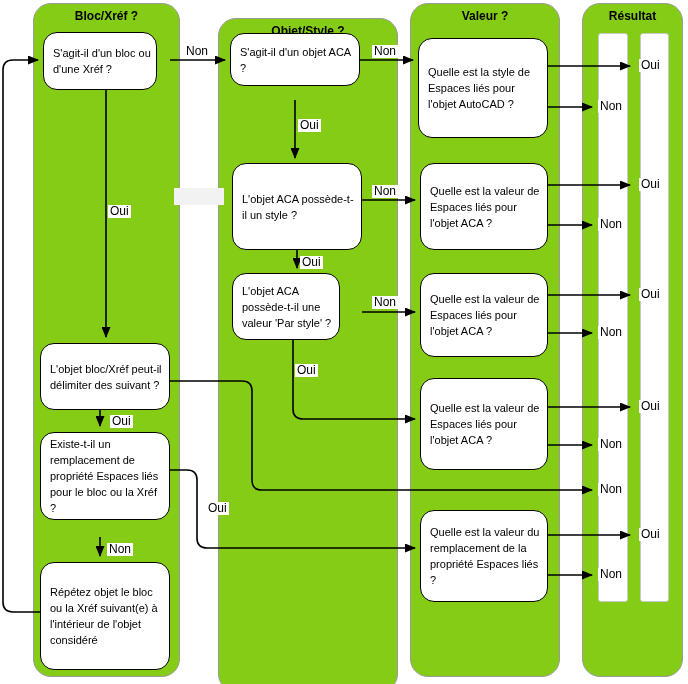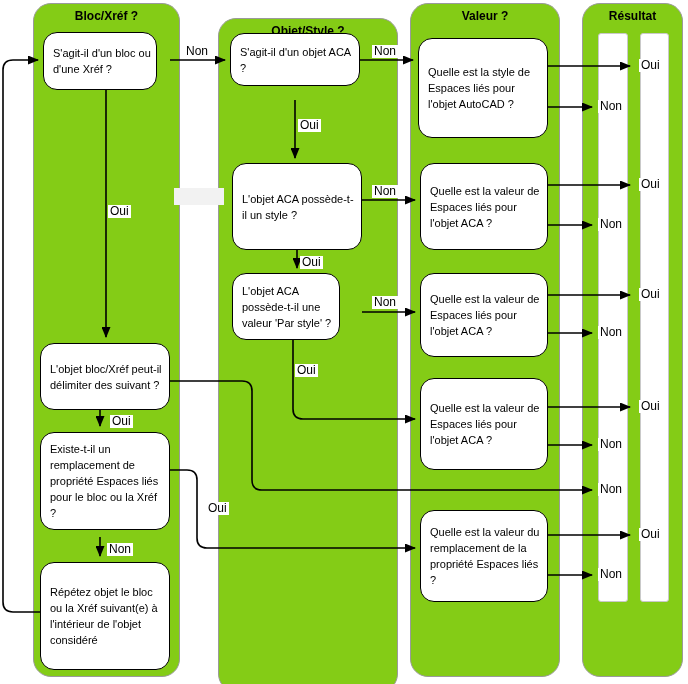"Existe-t-il un remplacement de propriété" div.node { height: 98px -> 88px }
